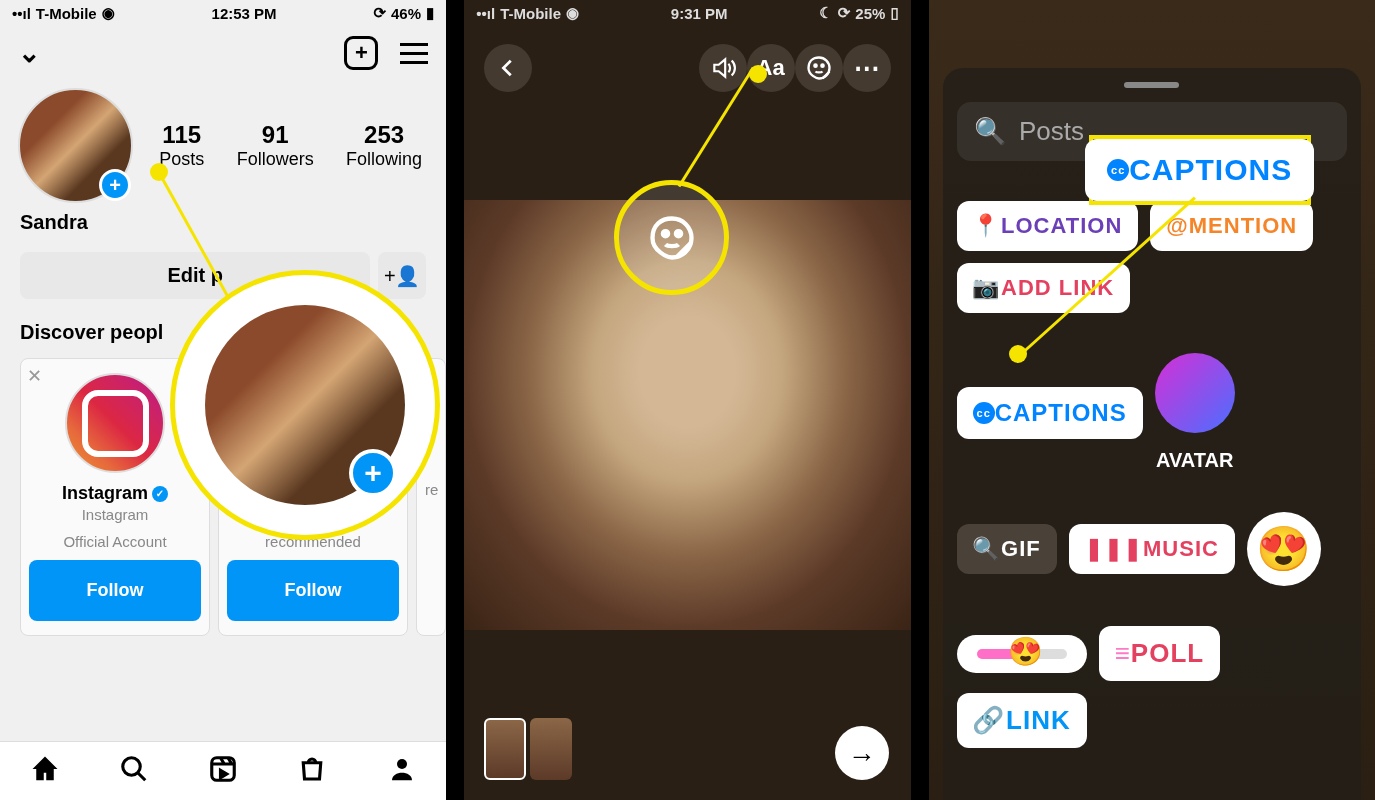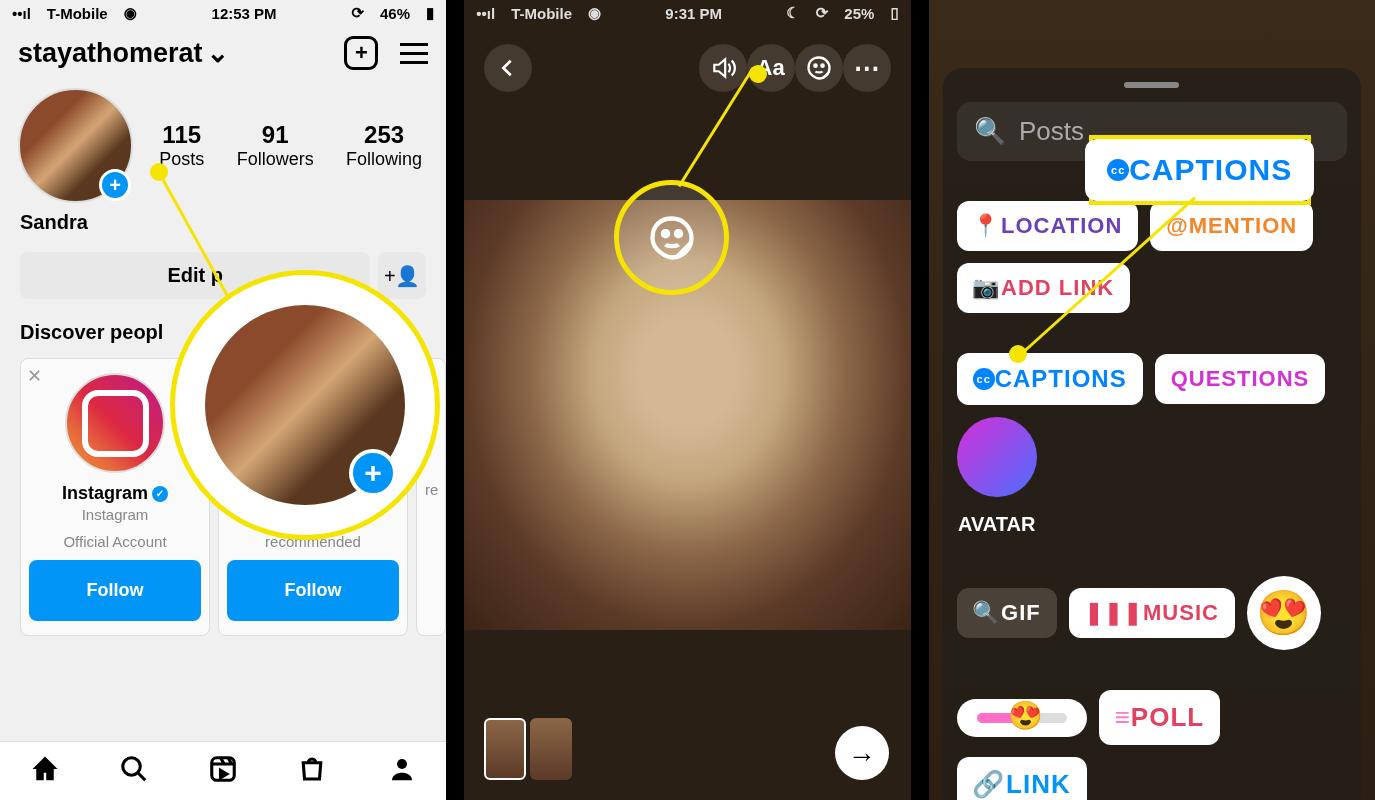"••ıl" .status-left,.status-right { gap: 16px -> 5px }
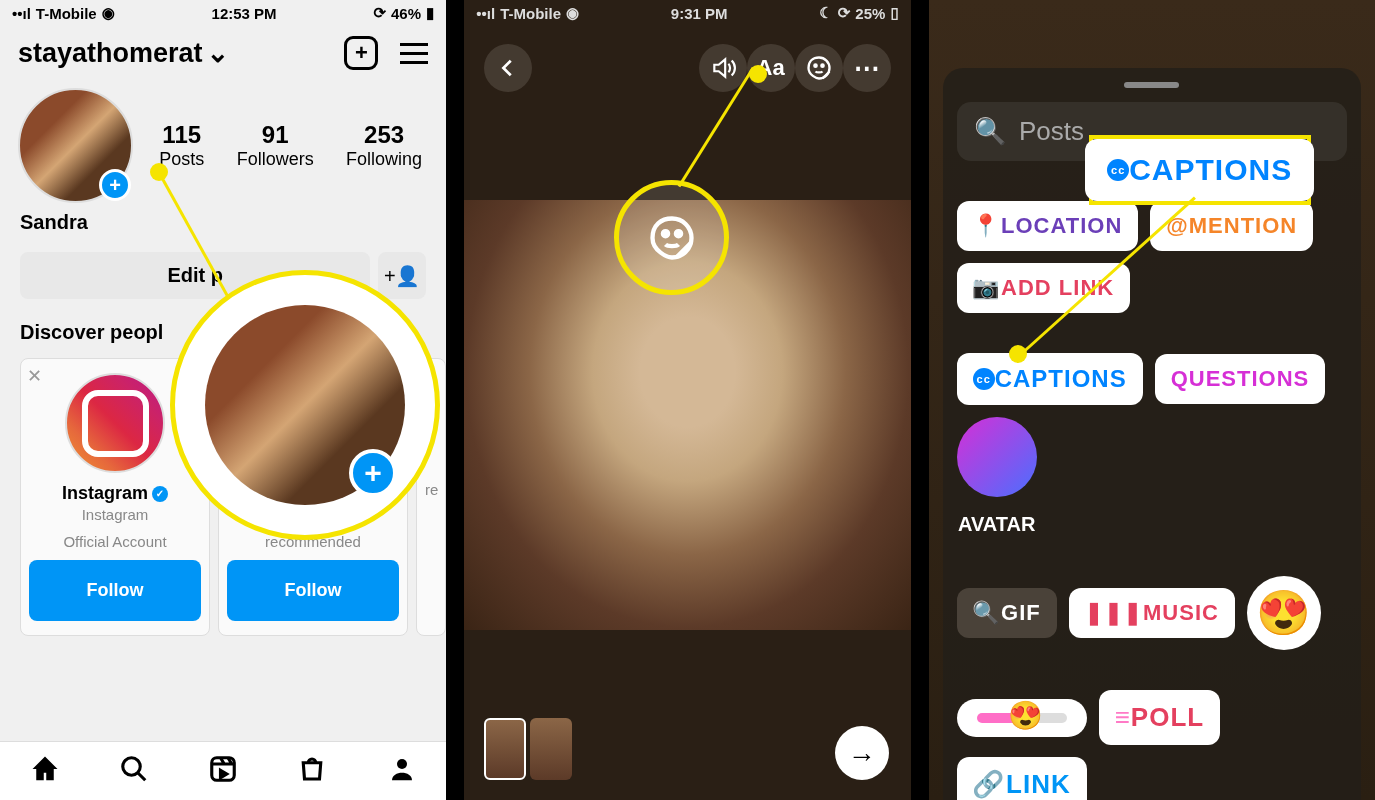"stayathomerat" span { html: <span>stayathomerat</span> -> none }
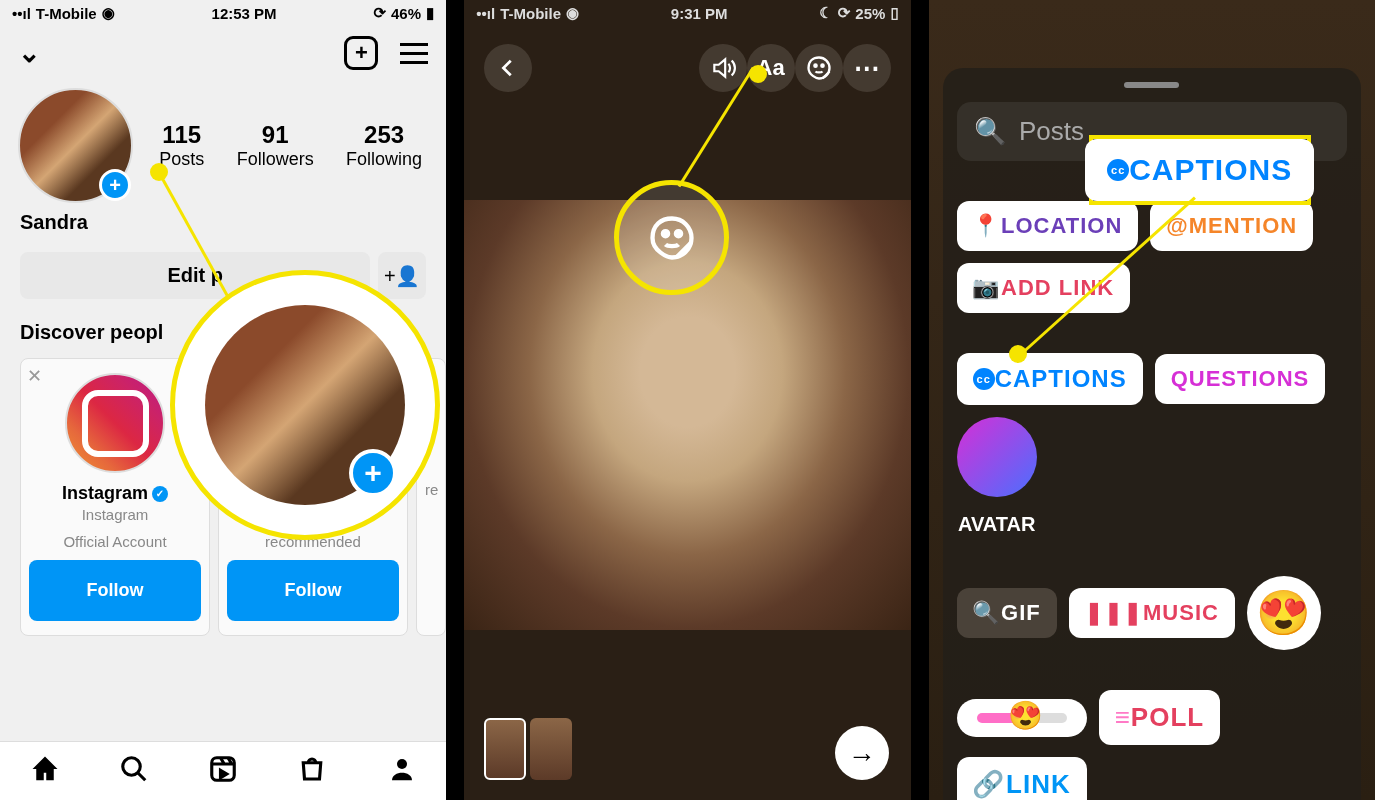"QUESTIONS" div.stk { html: <div>QUESTIONS</div> -> none }
